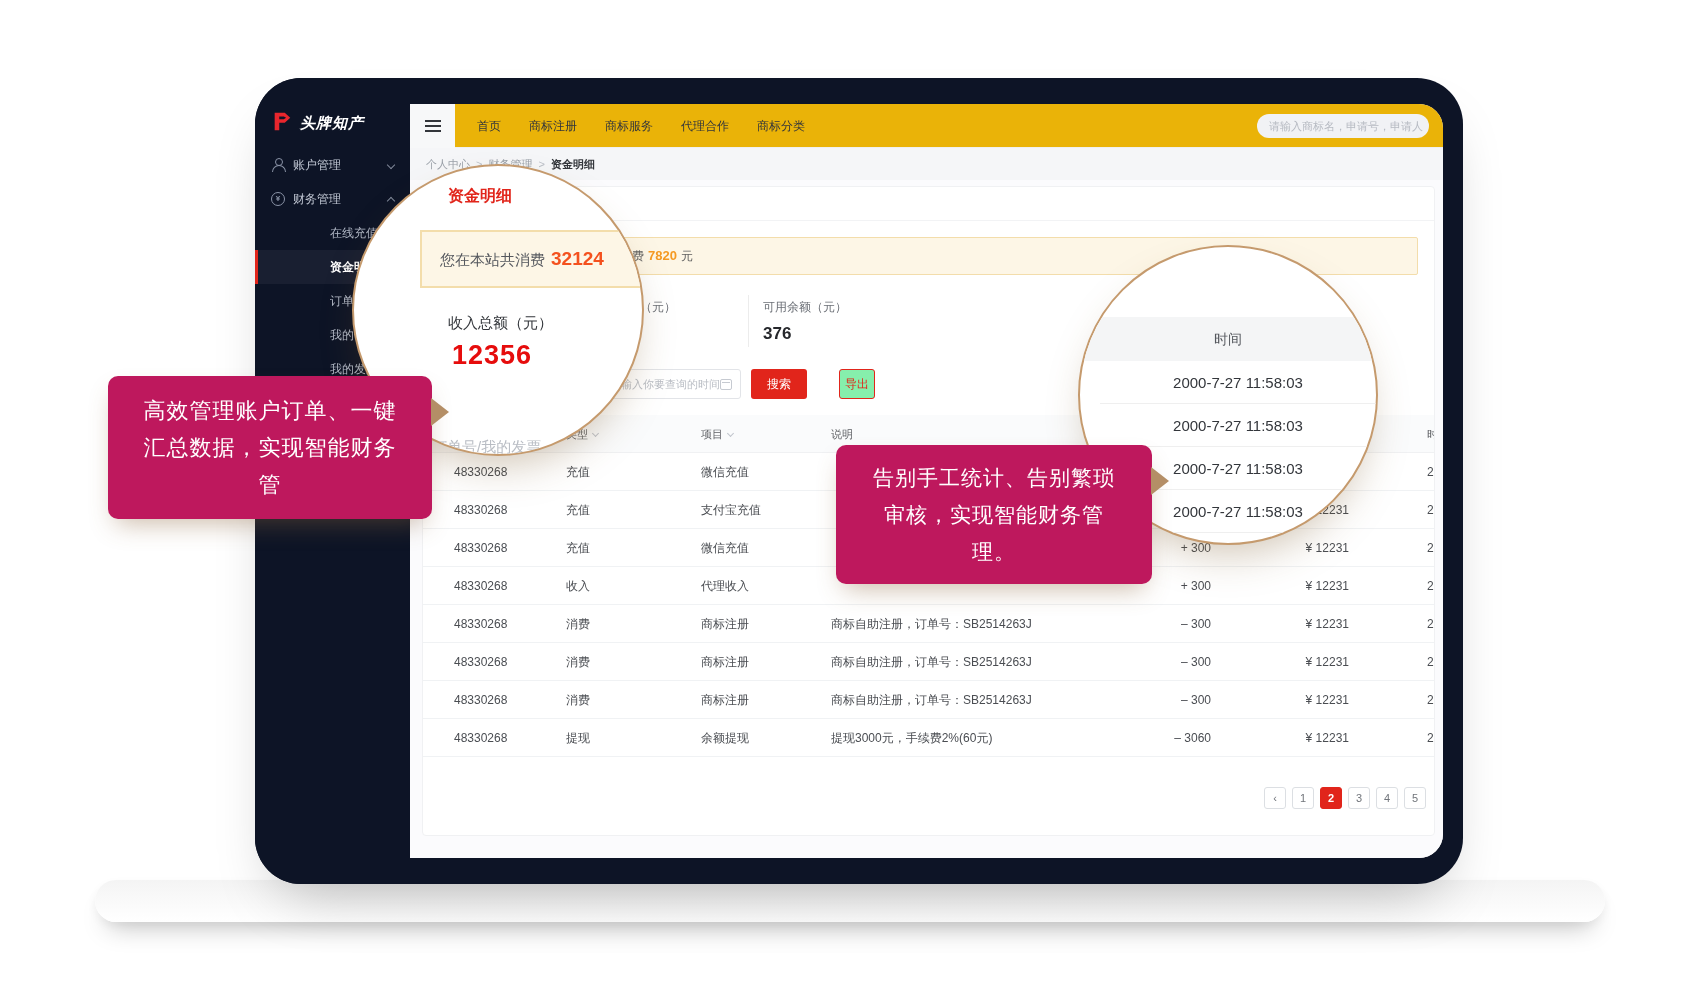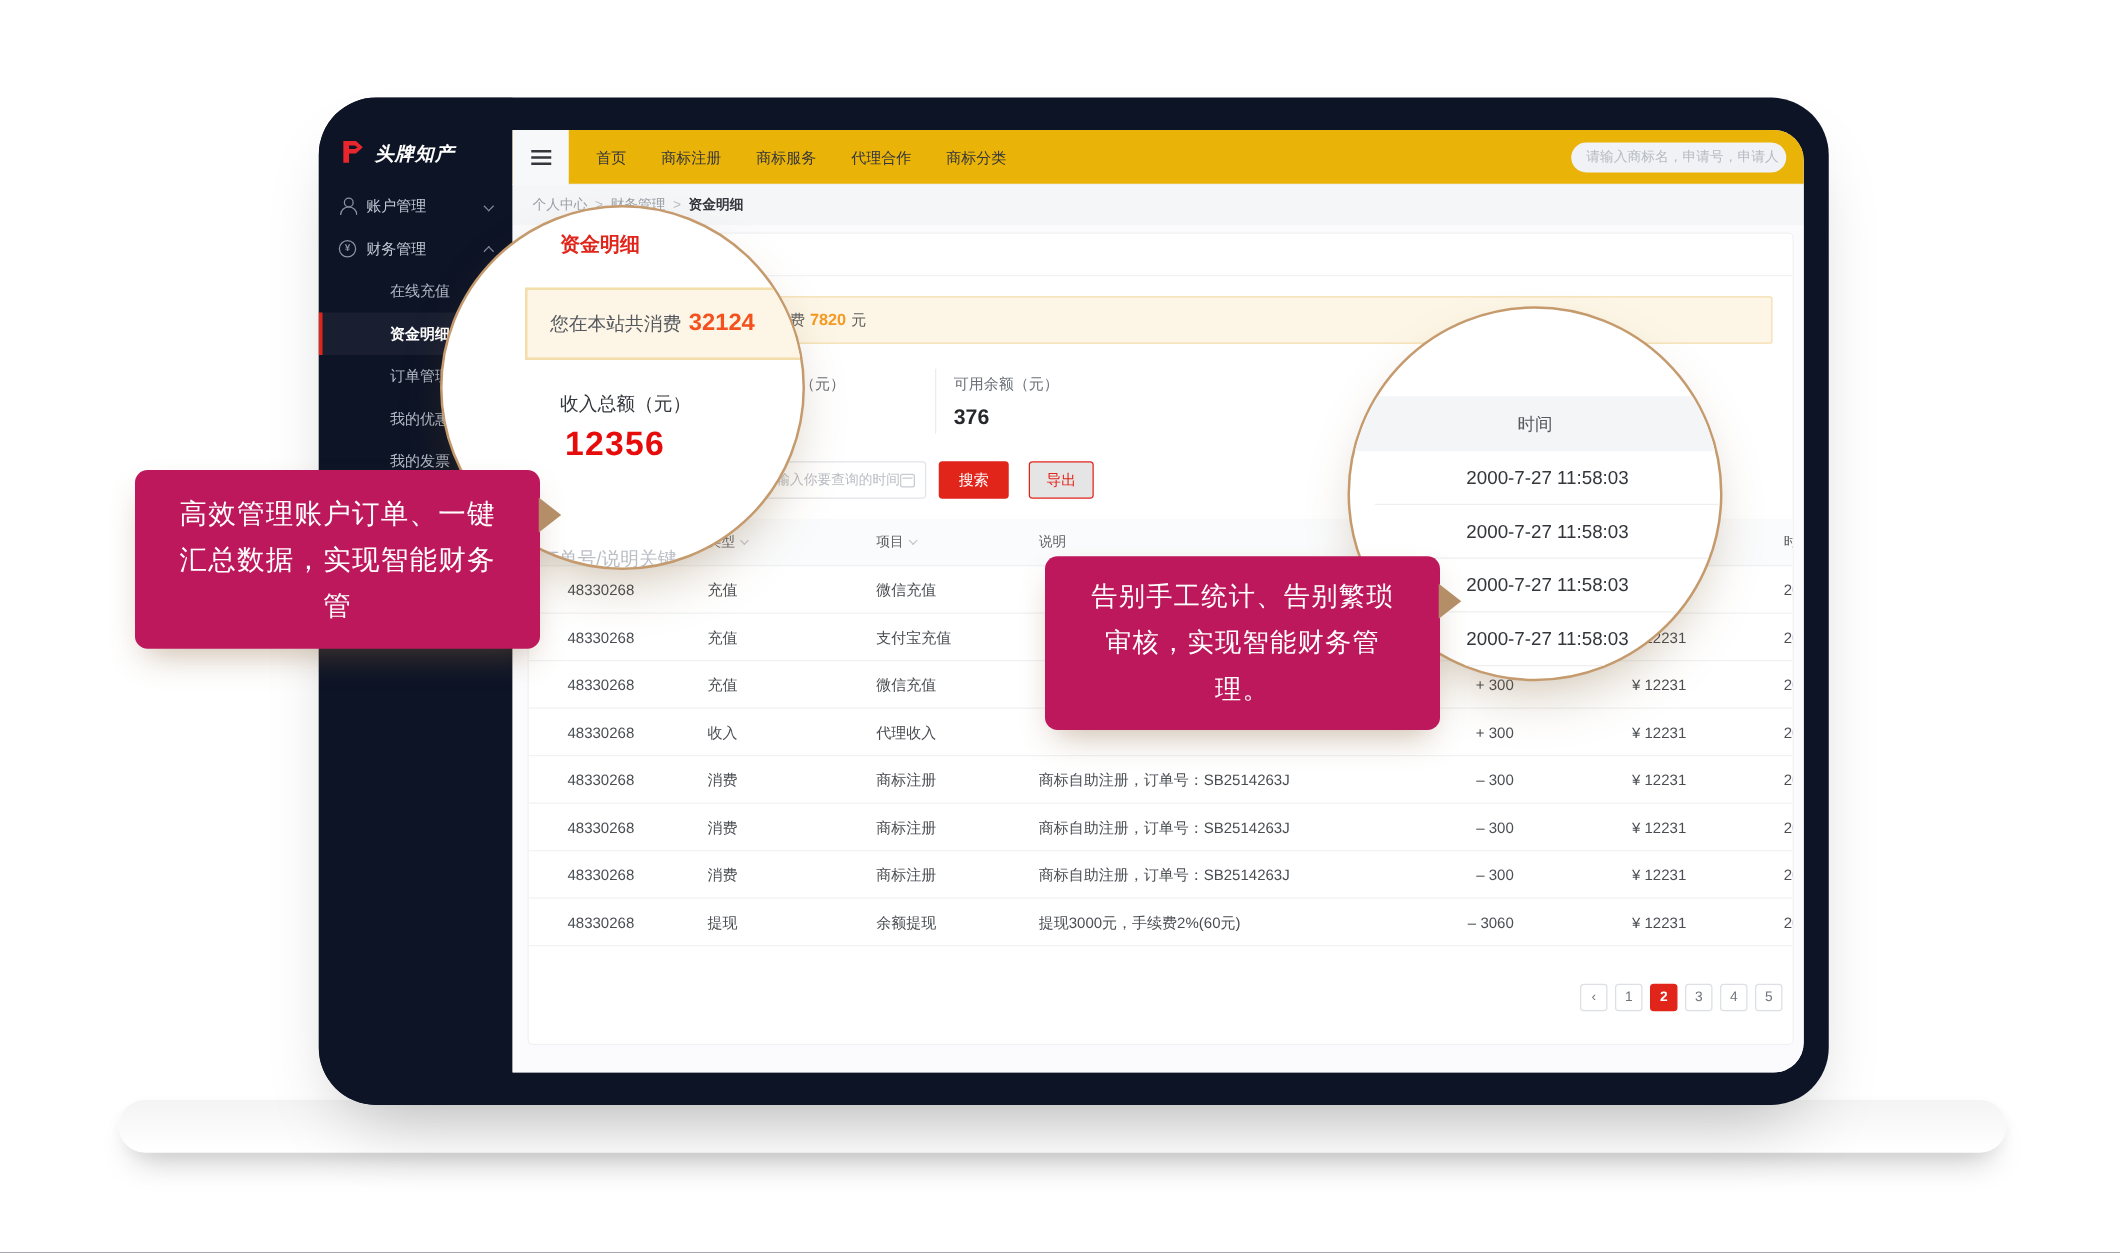"在线充值" .s-item.sub { padding-left: 57px -> 75px }
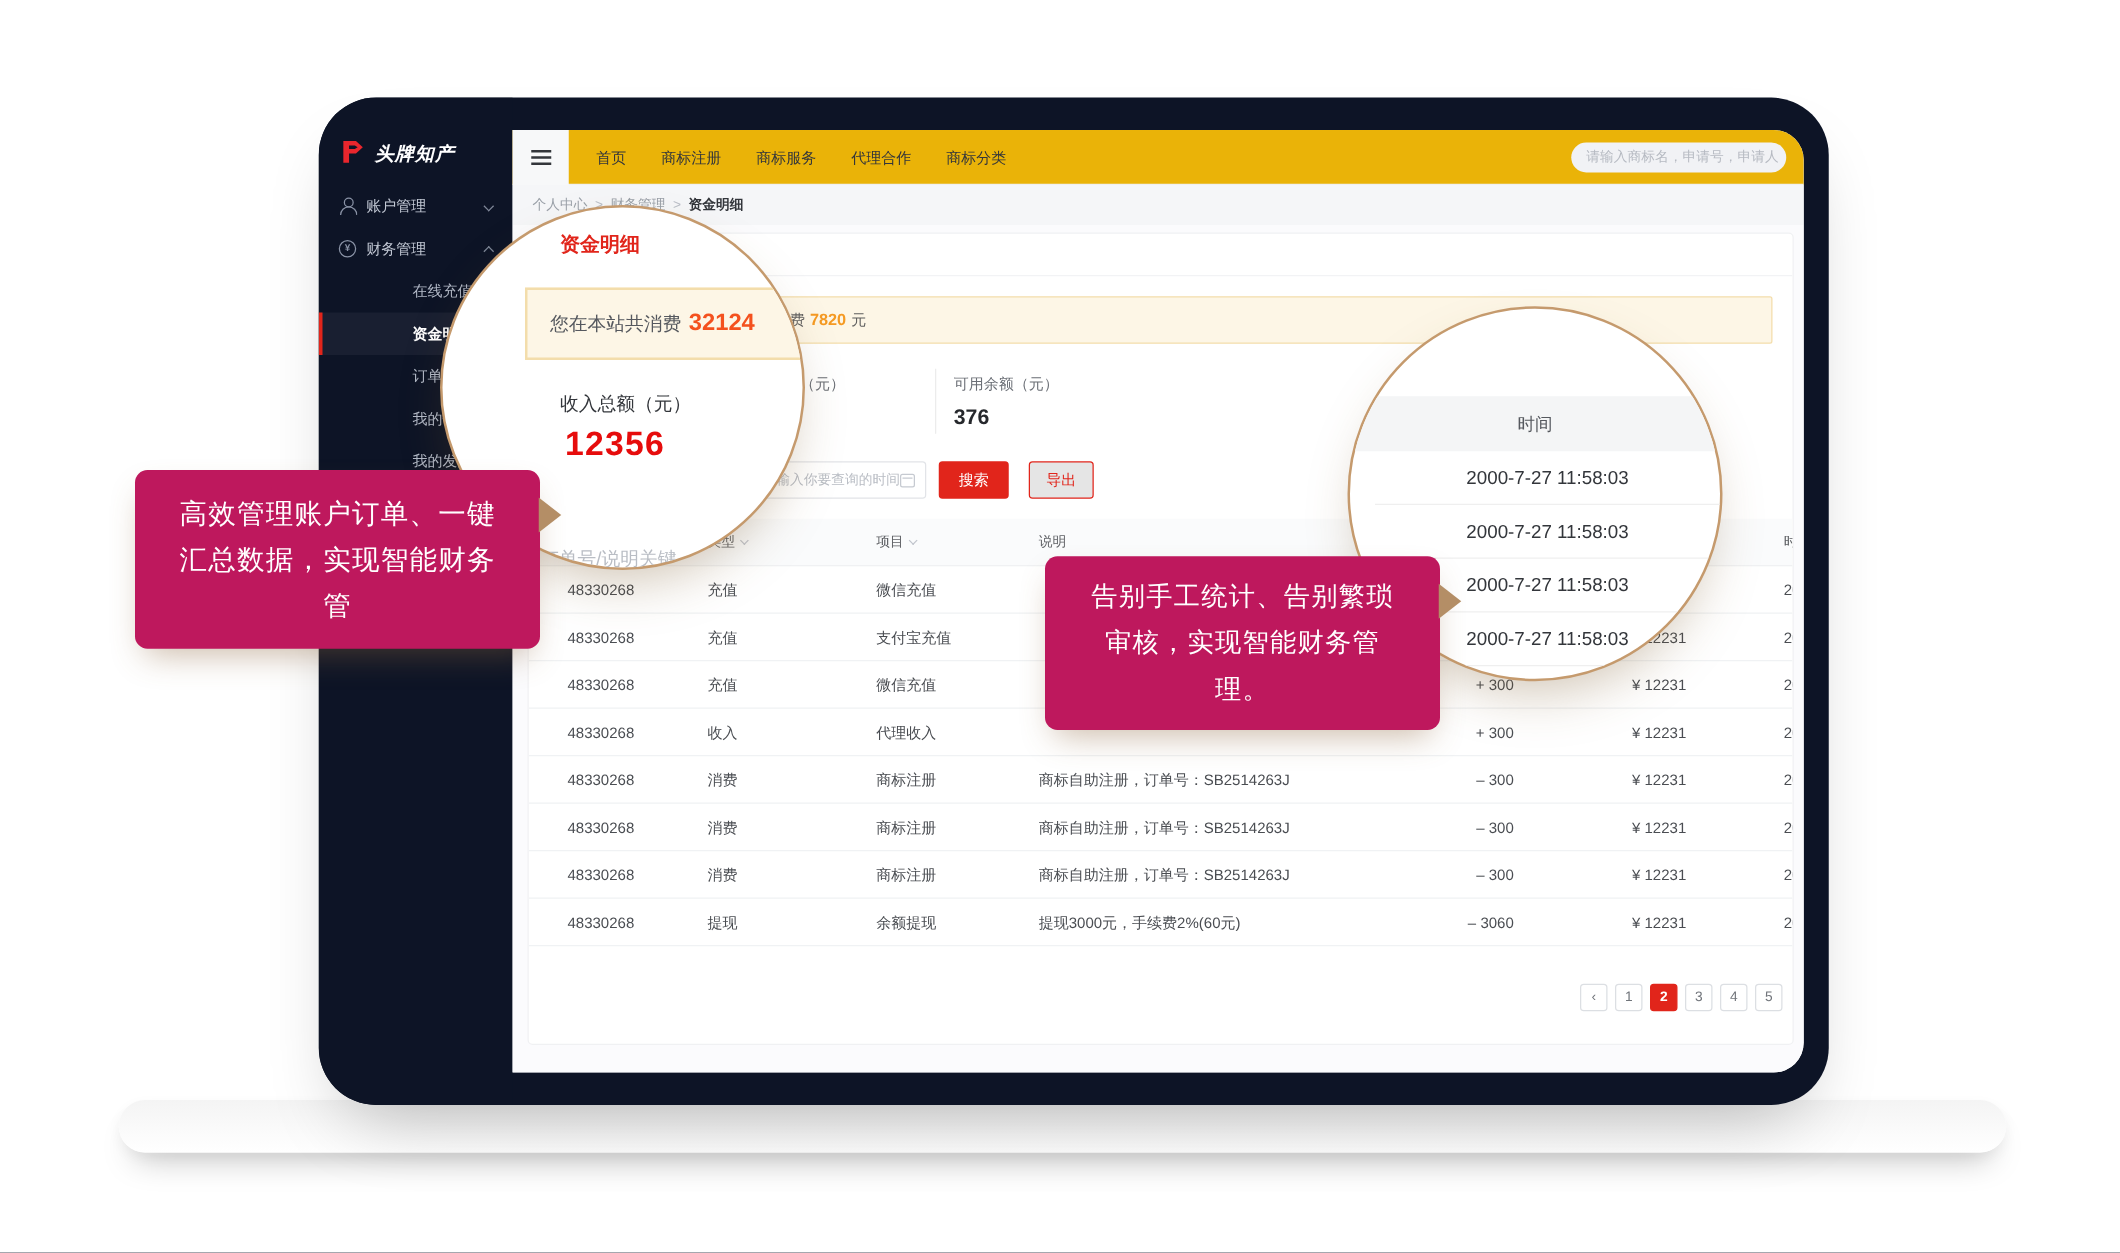"导出" .btn-export { background: #e5e5e5 -> #86efac; left: 400px -> 416px; width: 52px -> 36px }
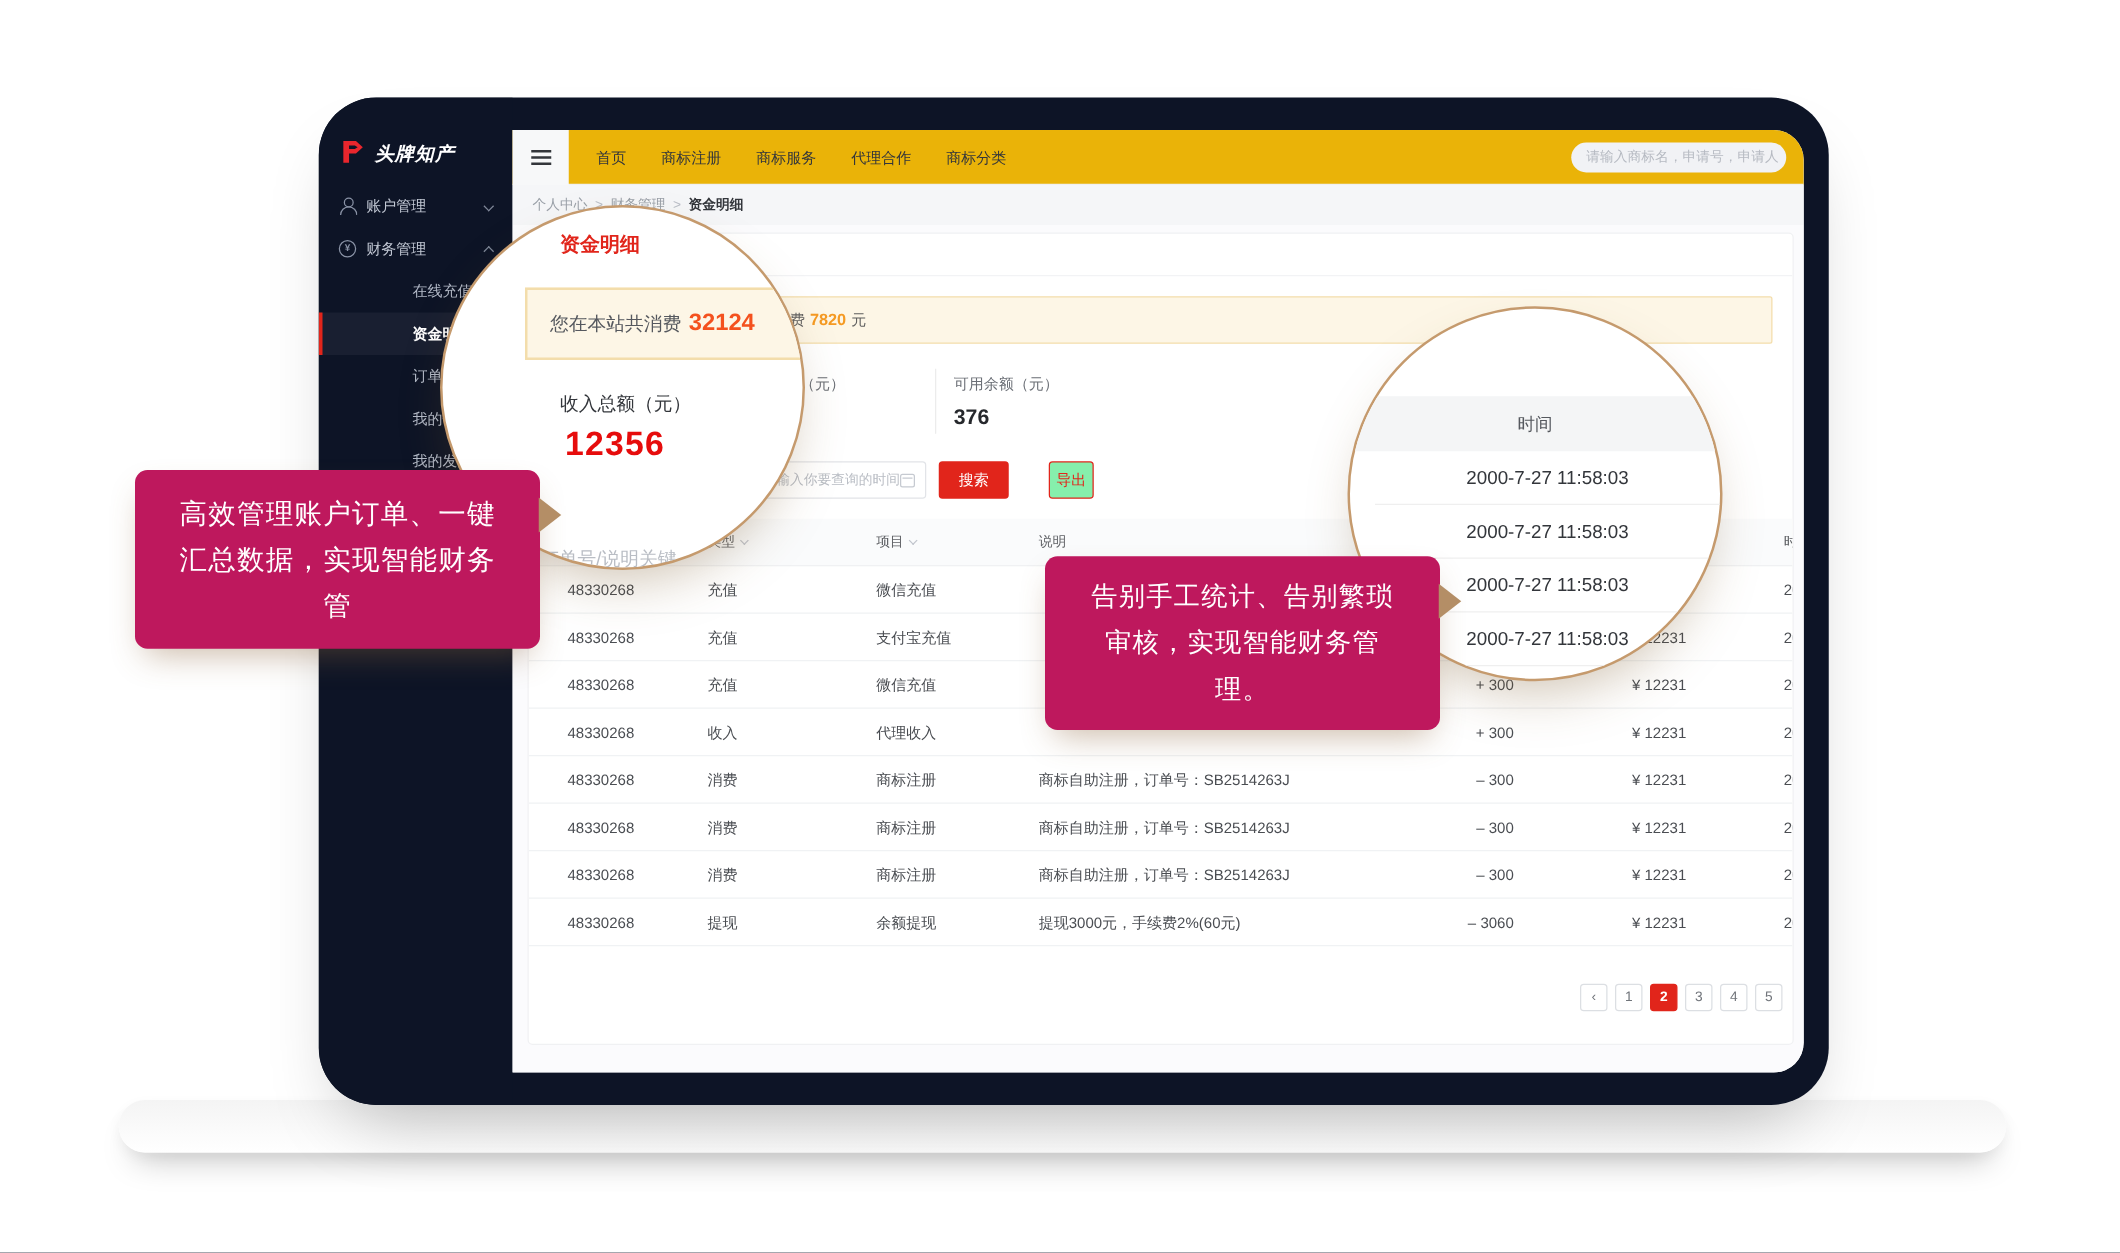"订单号/说明关键" div.ml-hint { text: /说明关键 -> /我的发票 }
